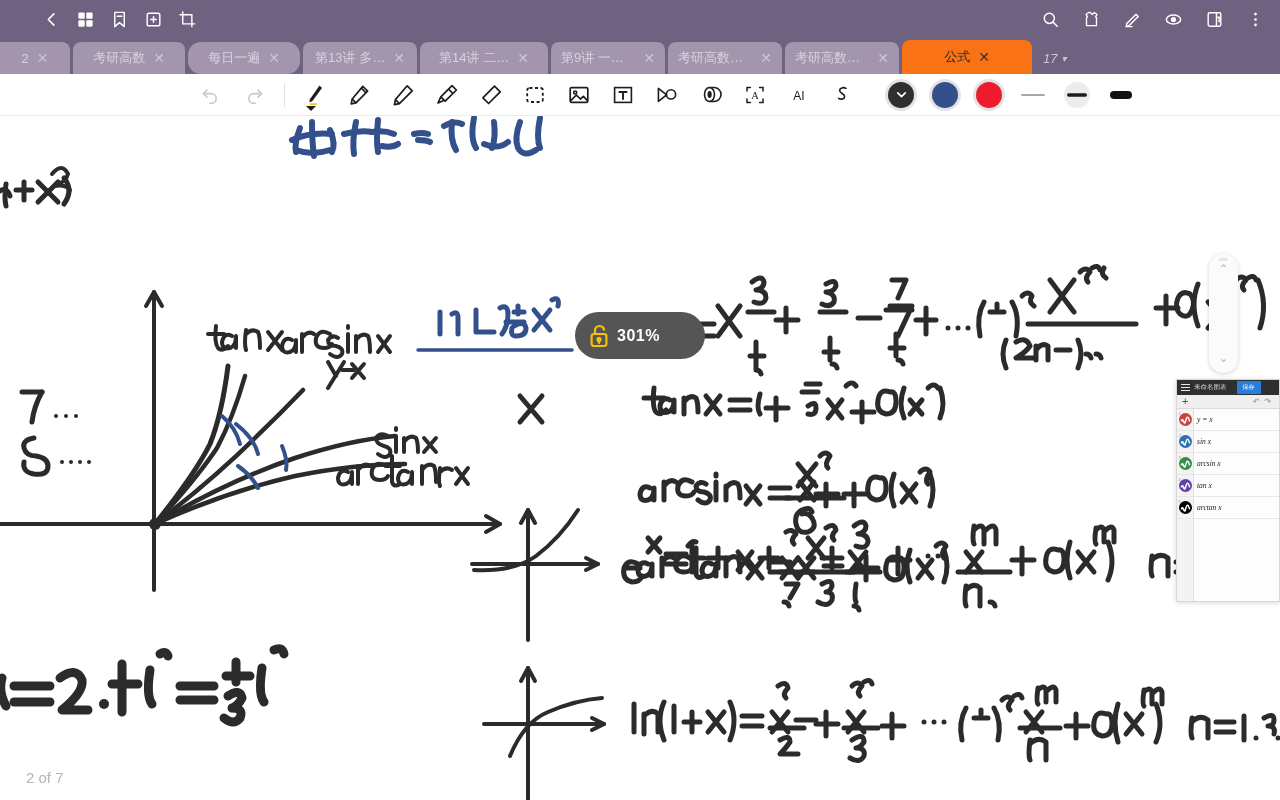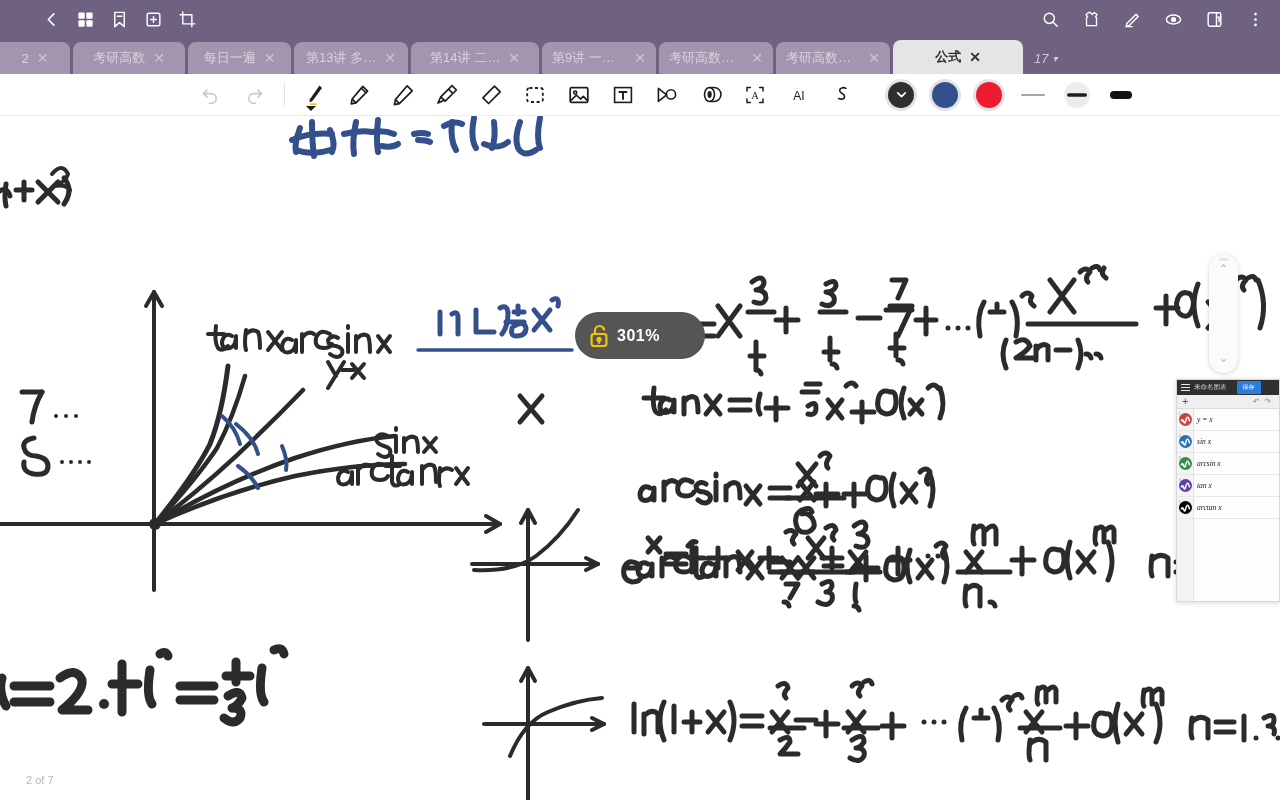"每日一遍" div.tab { border-radius: none -> 13px; width: 103px -> 112px }
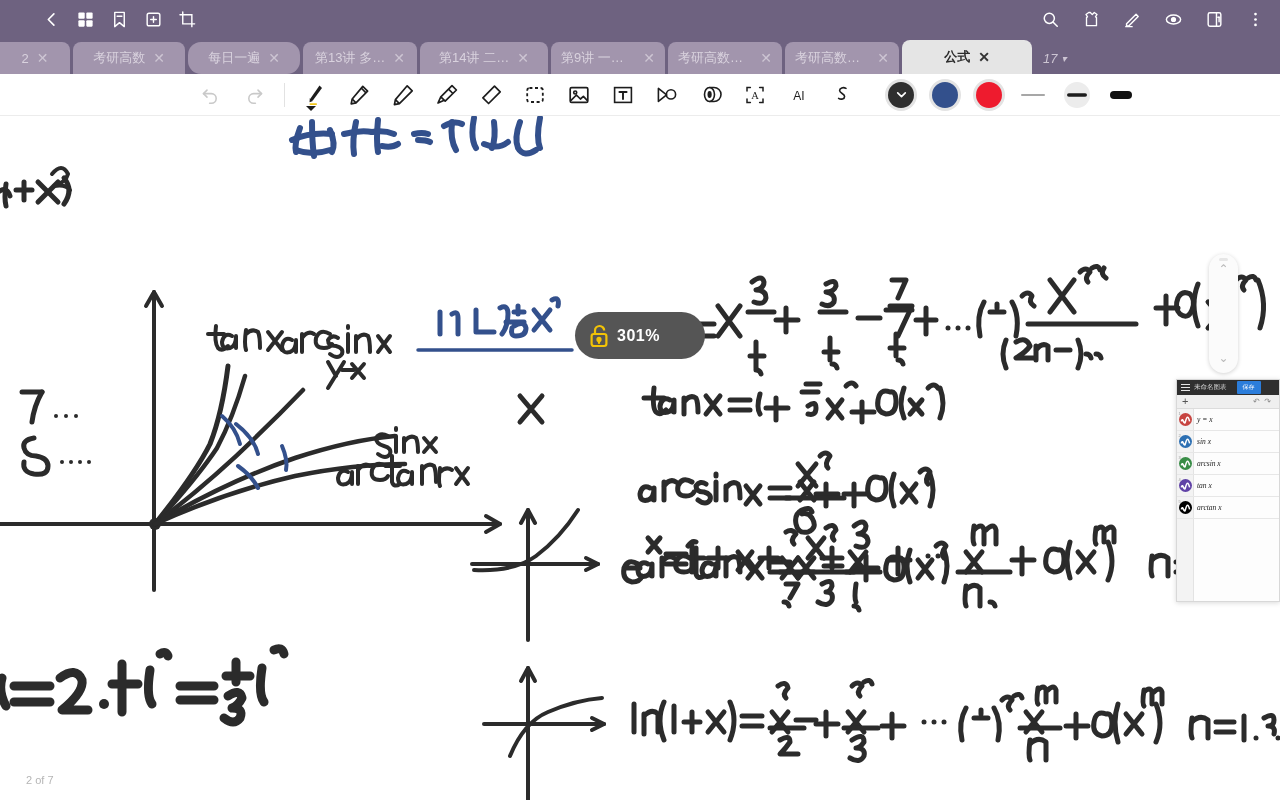"公式" .tab.active { background: #e5e5e5 -> #f97316; font-weight: bold -> normal }
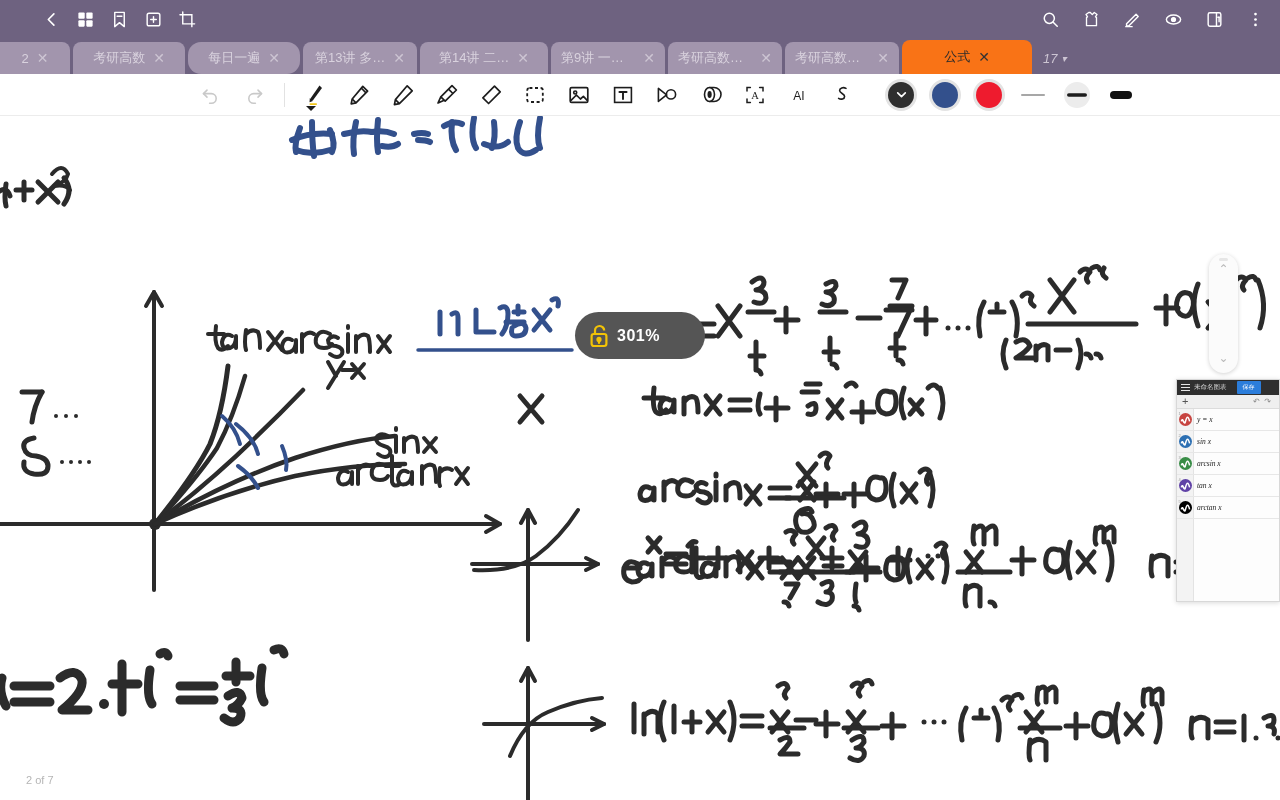"2 of 7" .pageind { font-size: 11px -> 15px }
